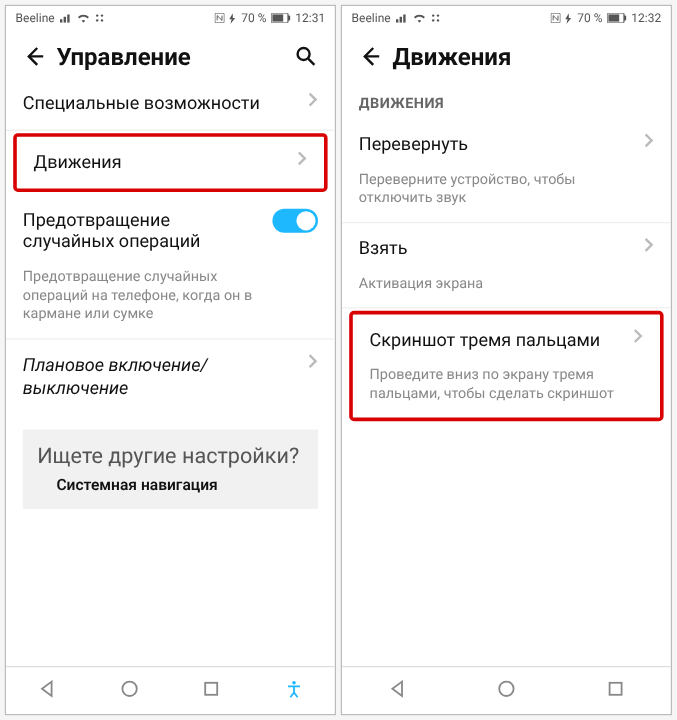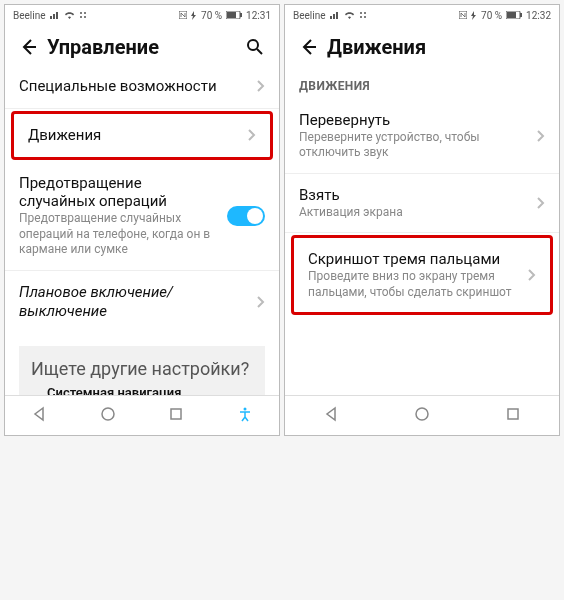"Beeline" .phone { height: 432px -> 592px }
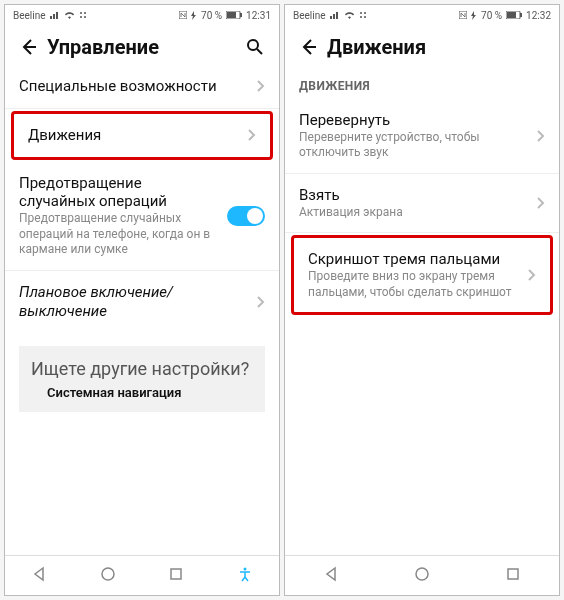"Специальные возможности" .row { align-items: center -> flex-start }
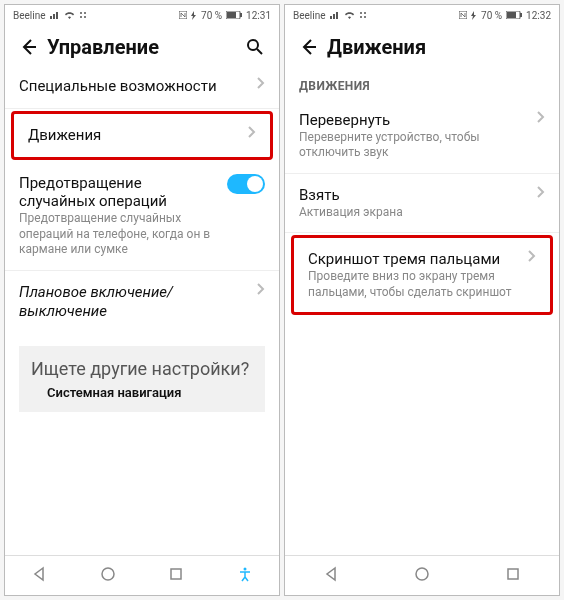"Переверните устройство, чтобы отключить" .row .desc { margin-top: 0 -> 12px }
